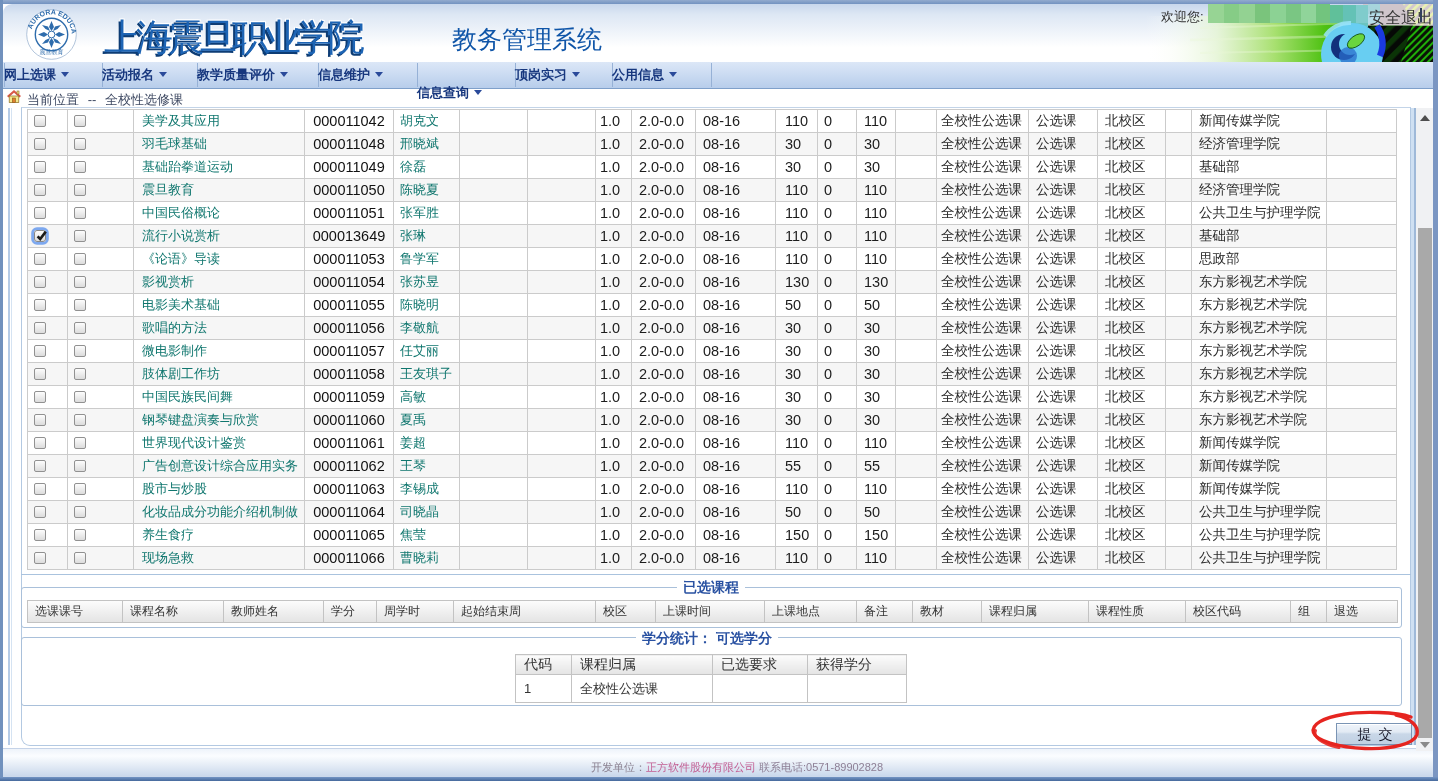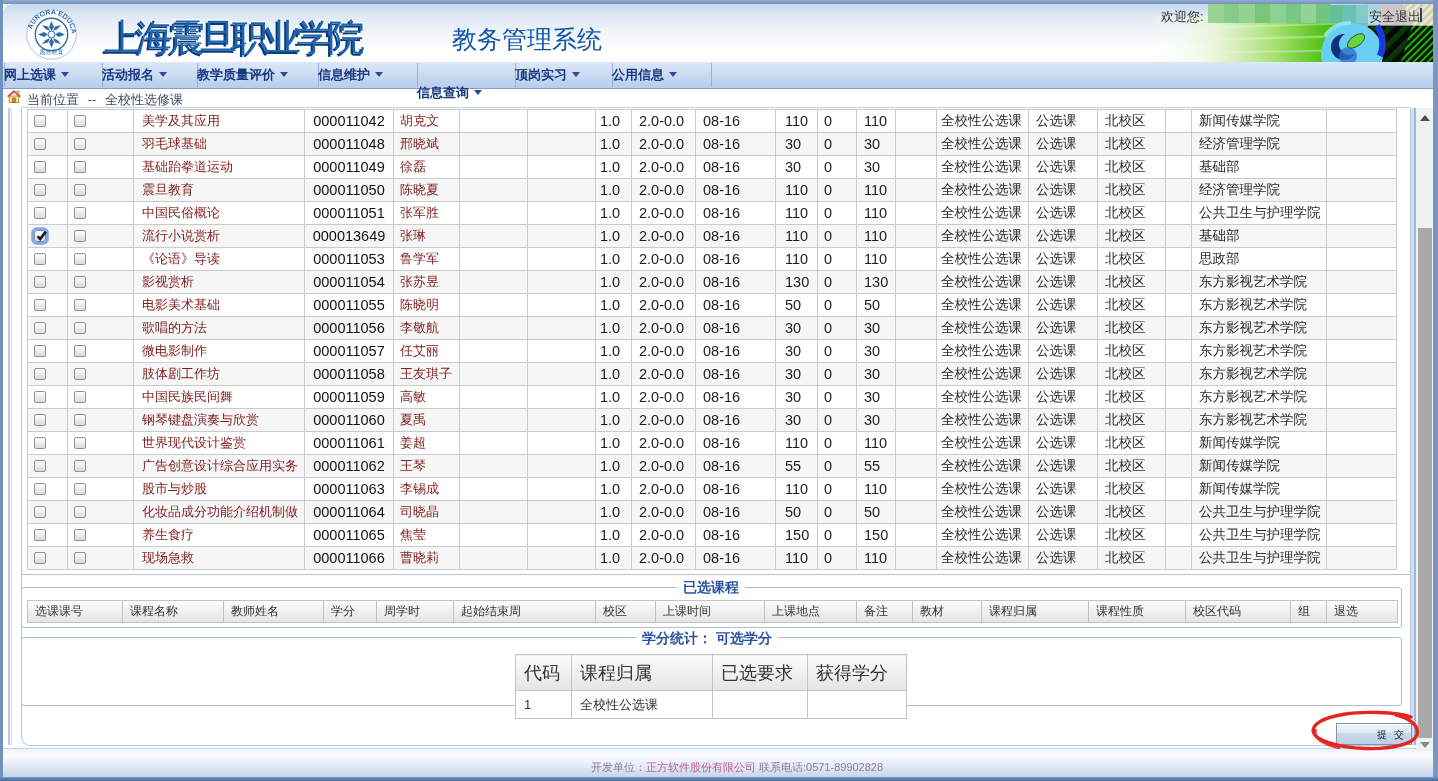"安全退出" #sout { font-size: 13px -> 16px }
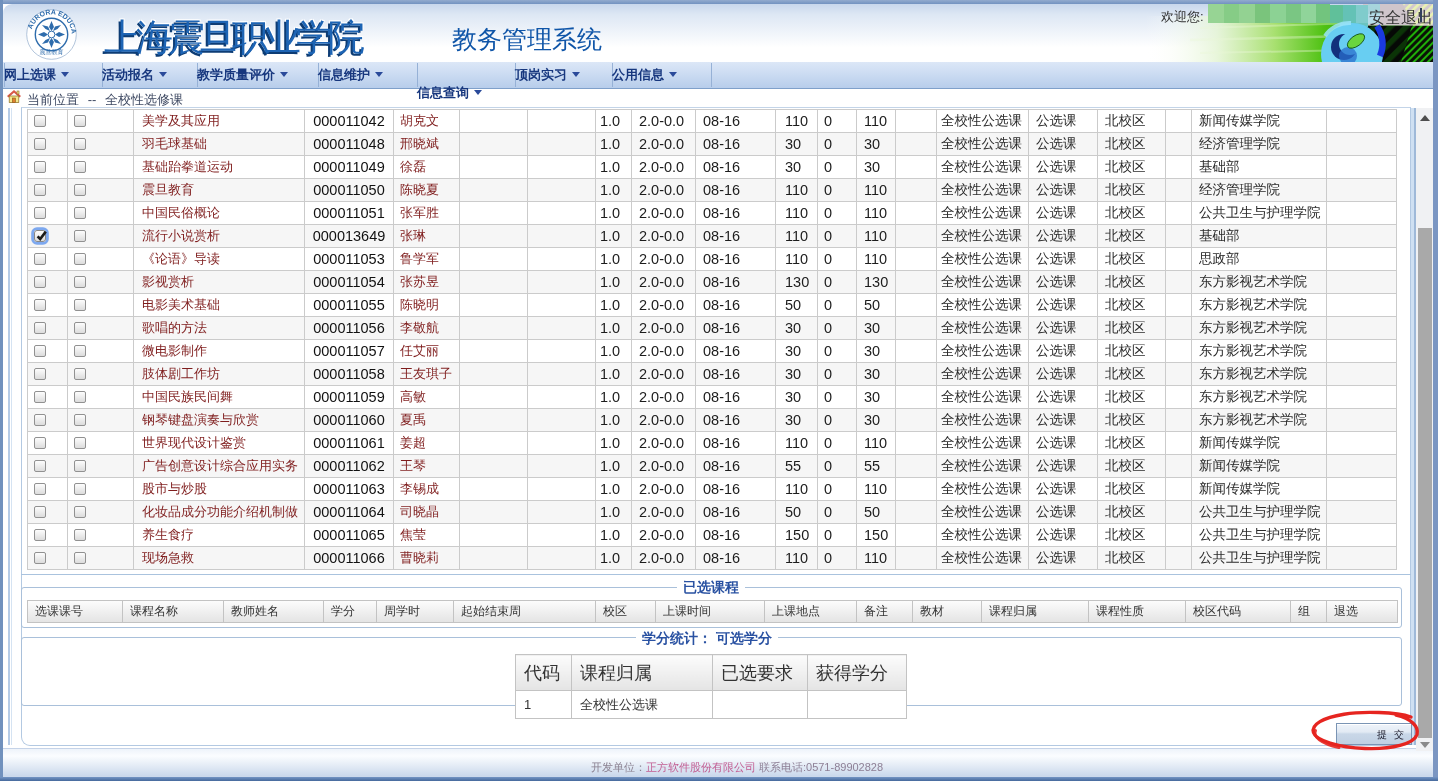"美学及其应用" .lnk { color: #7f1d1d -> #0f766e }
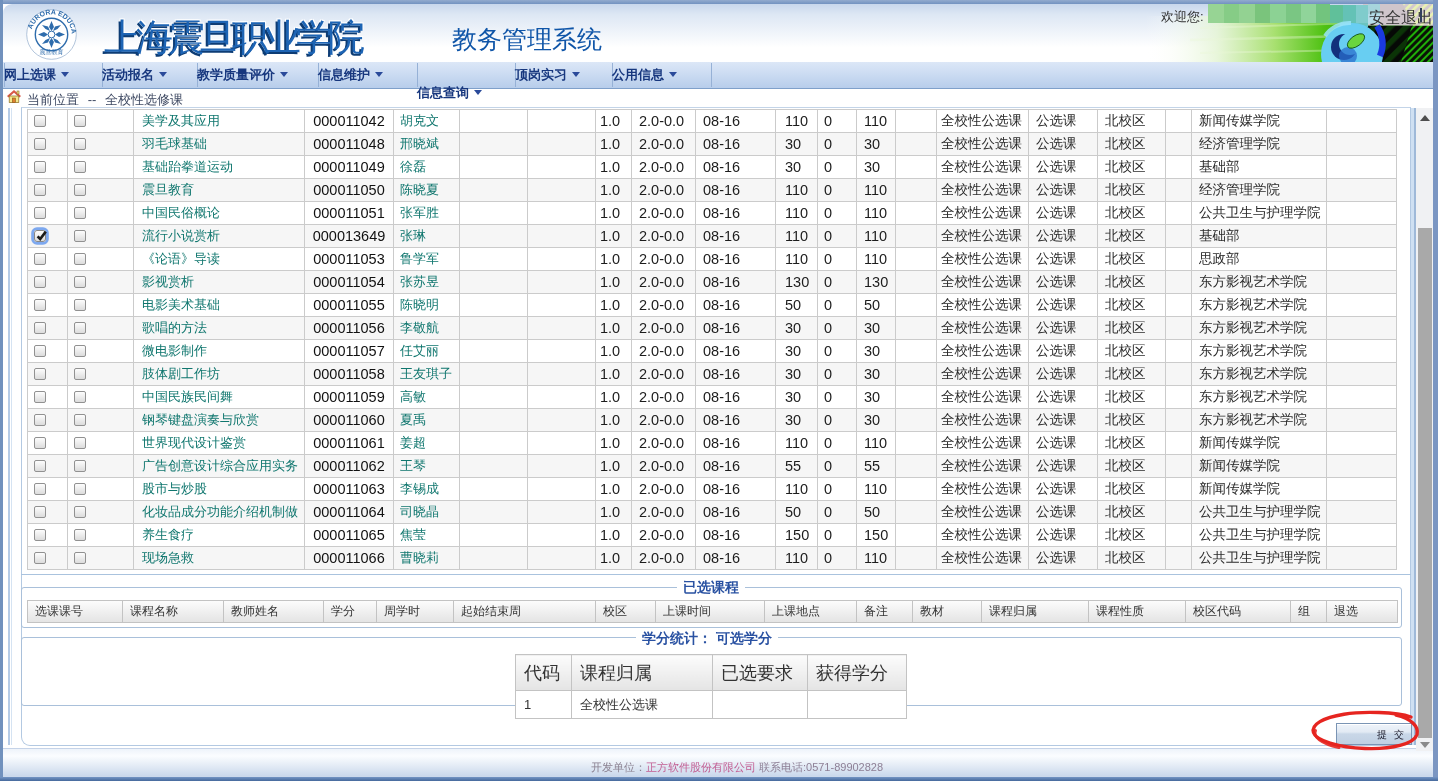"代码" #stat tr.h td { font-size: 18px -> 14px; height: 36px -> 20px }
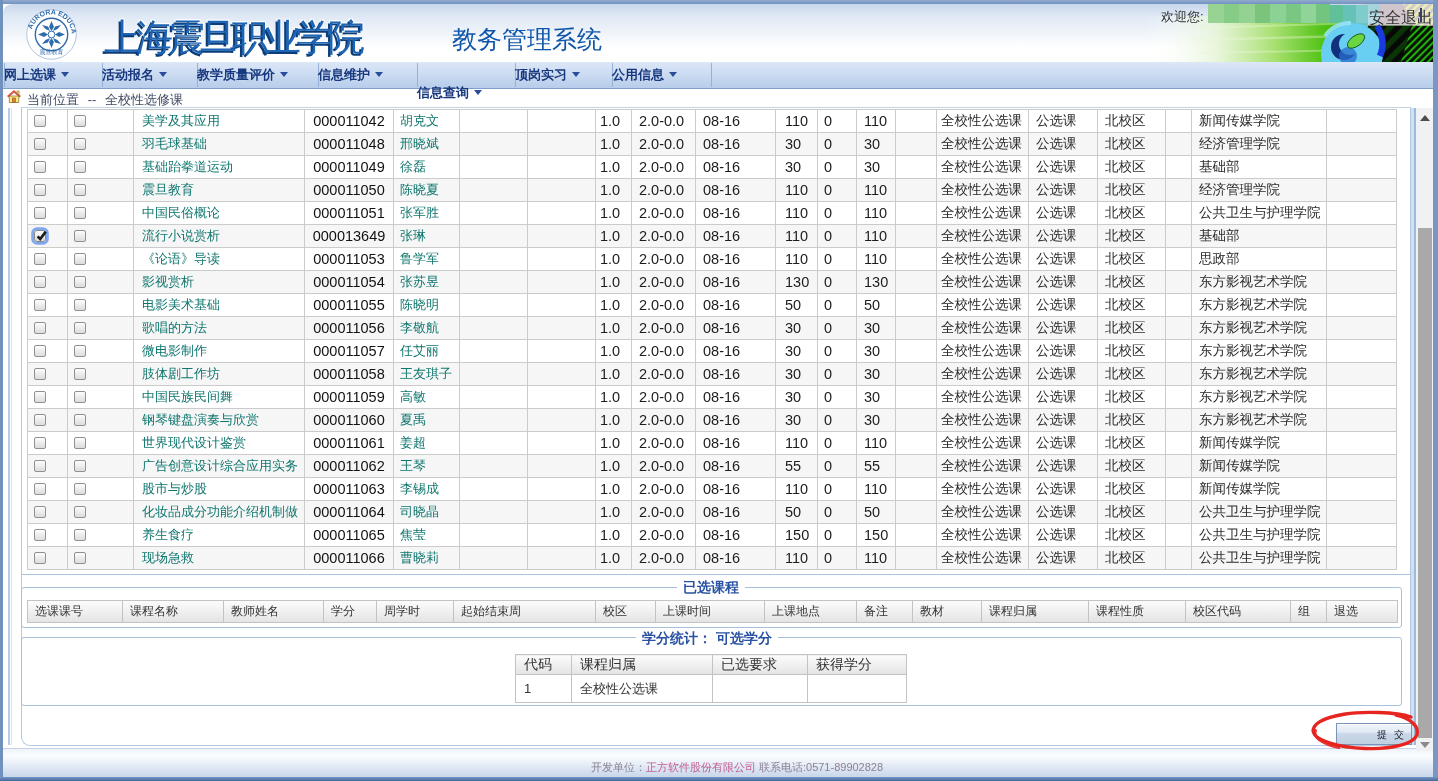"提交" #btn { font-size: 10px -> 14px; text-align: right -> center }
